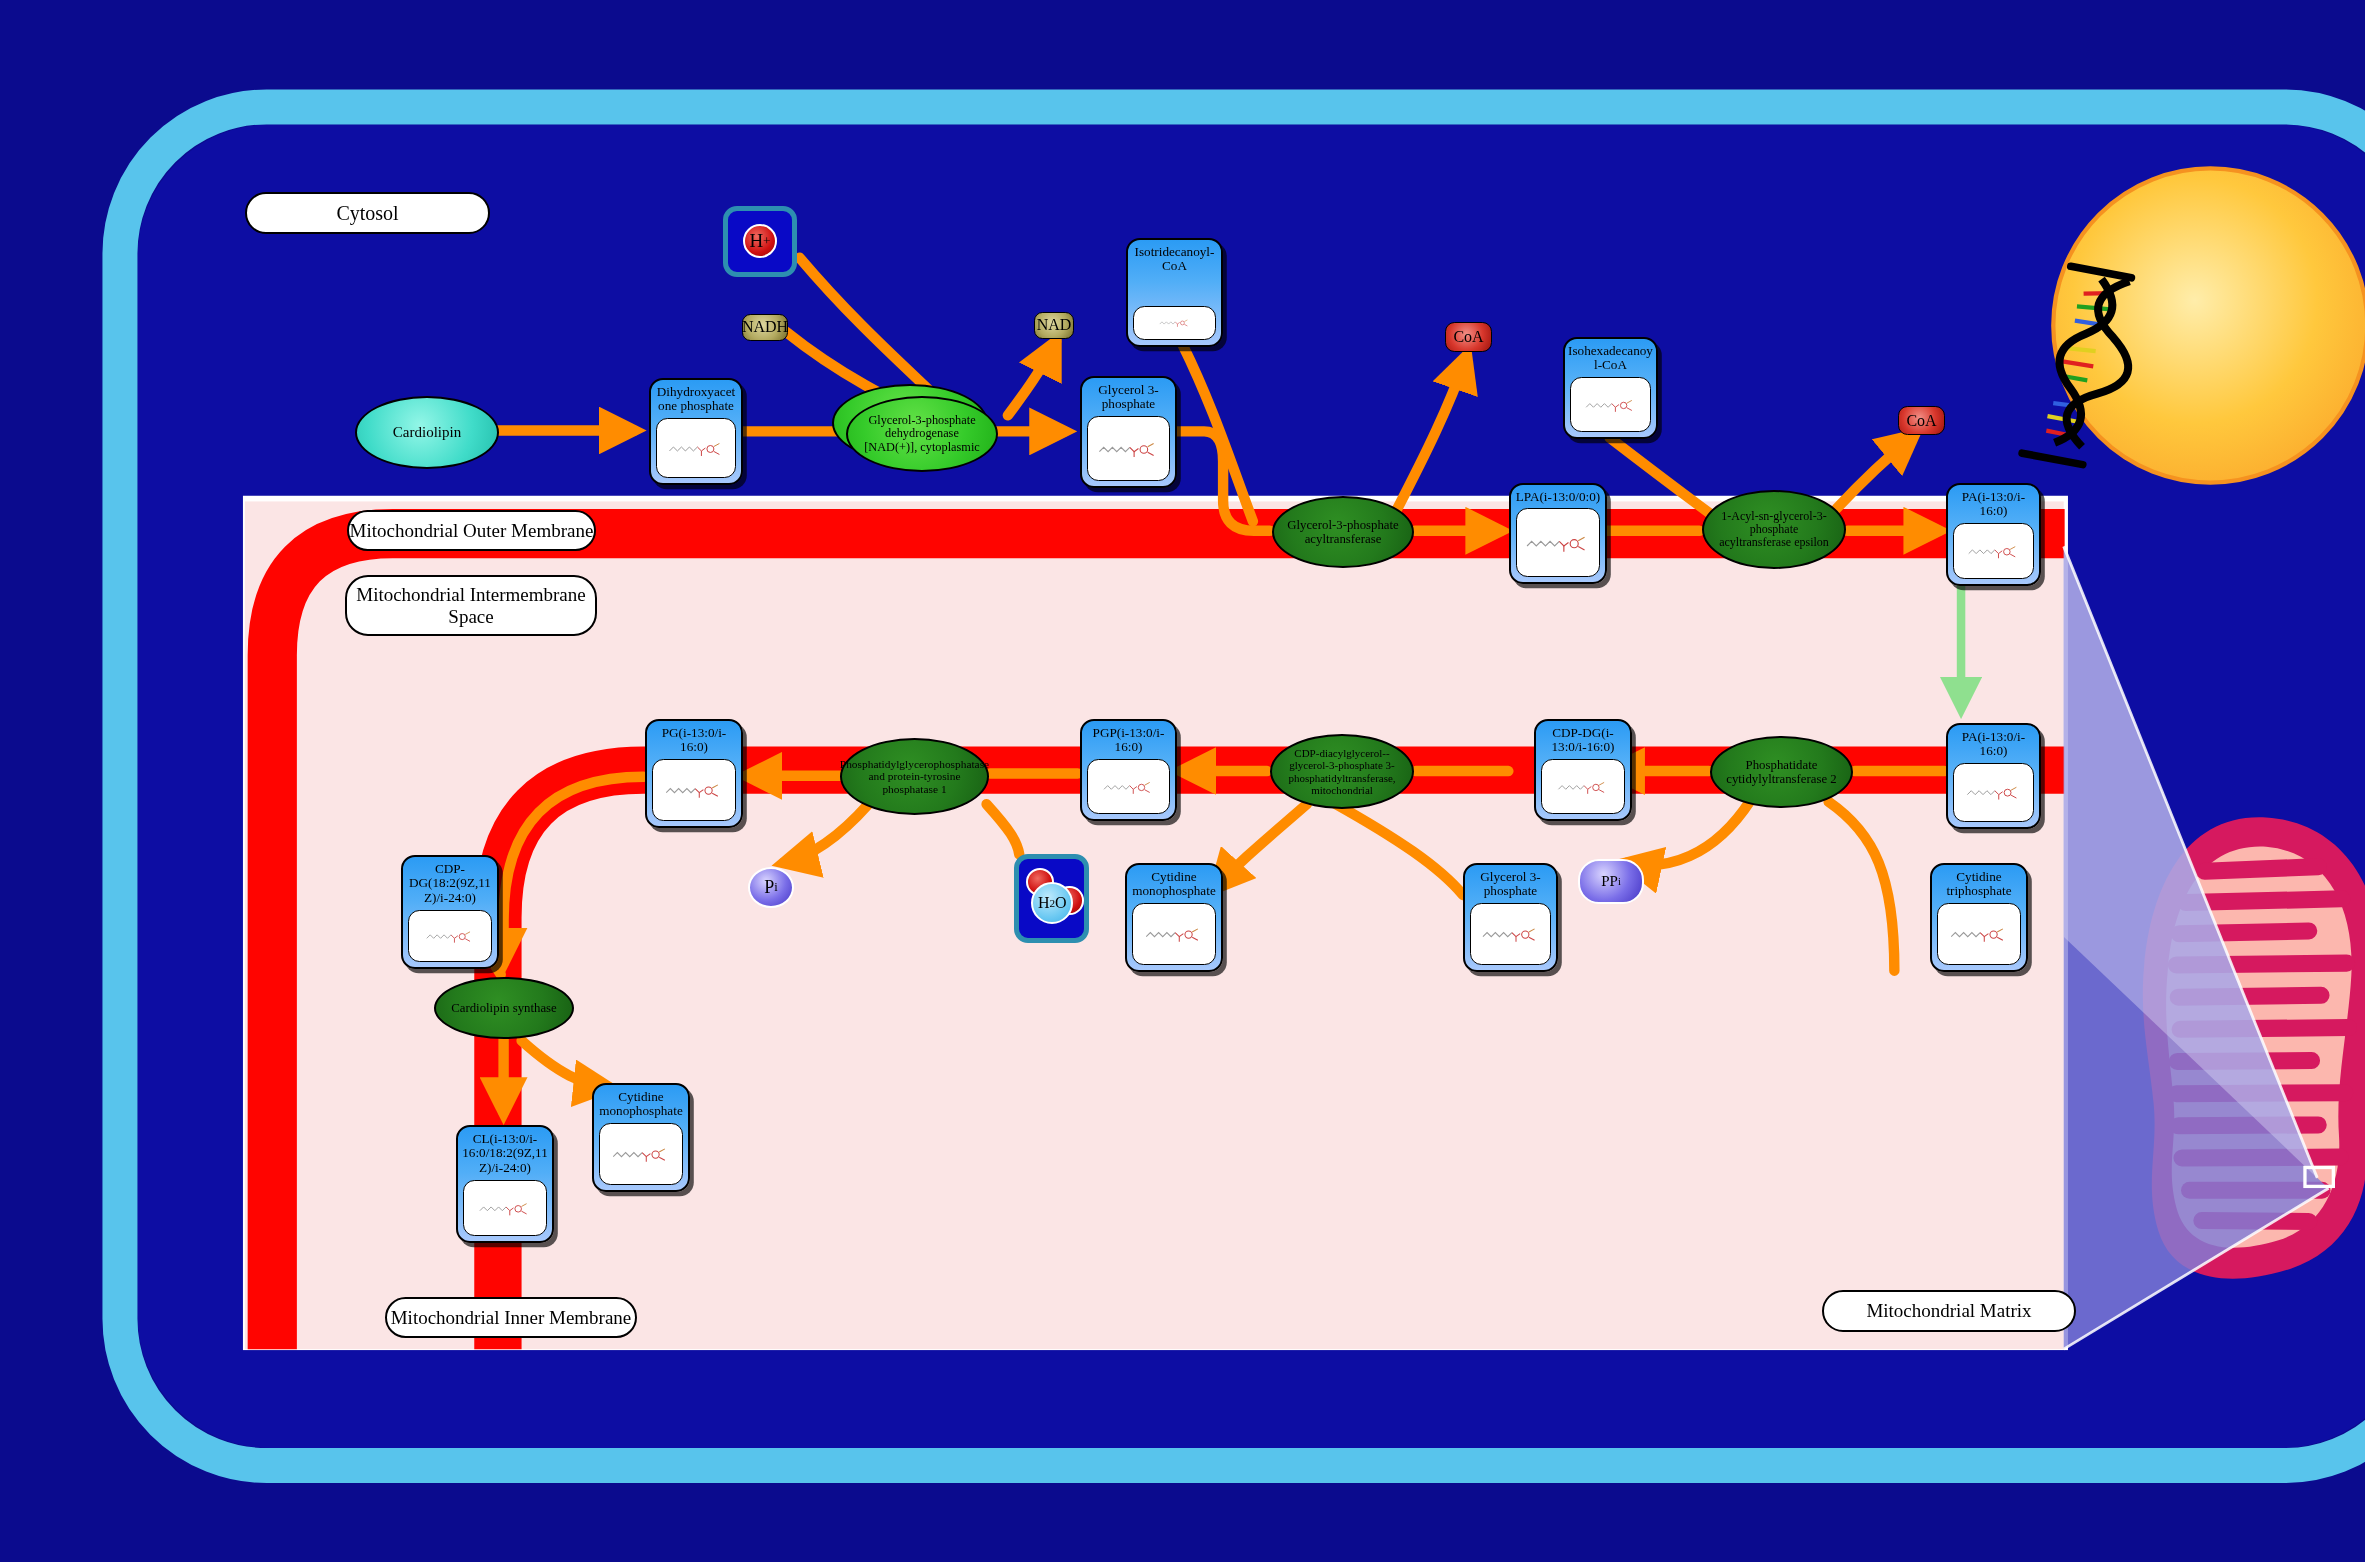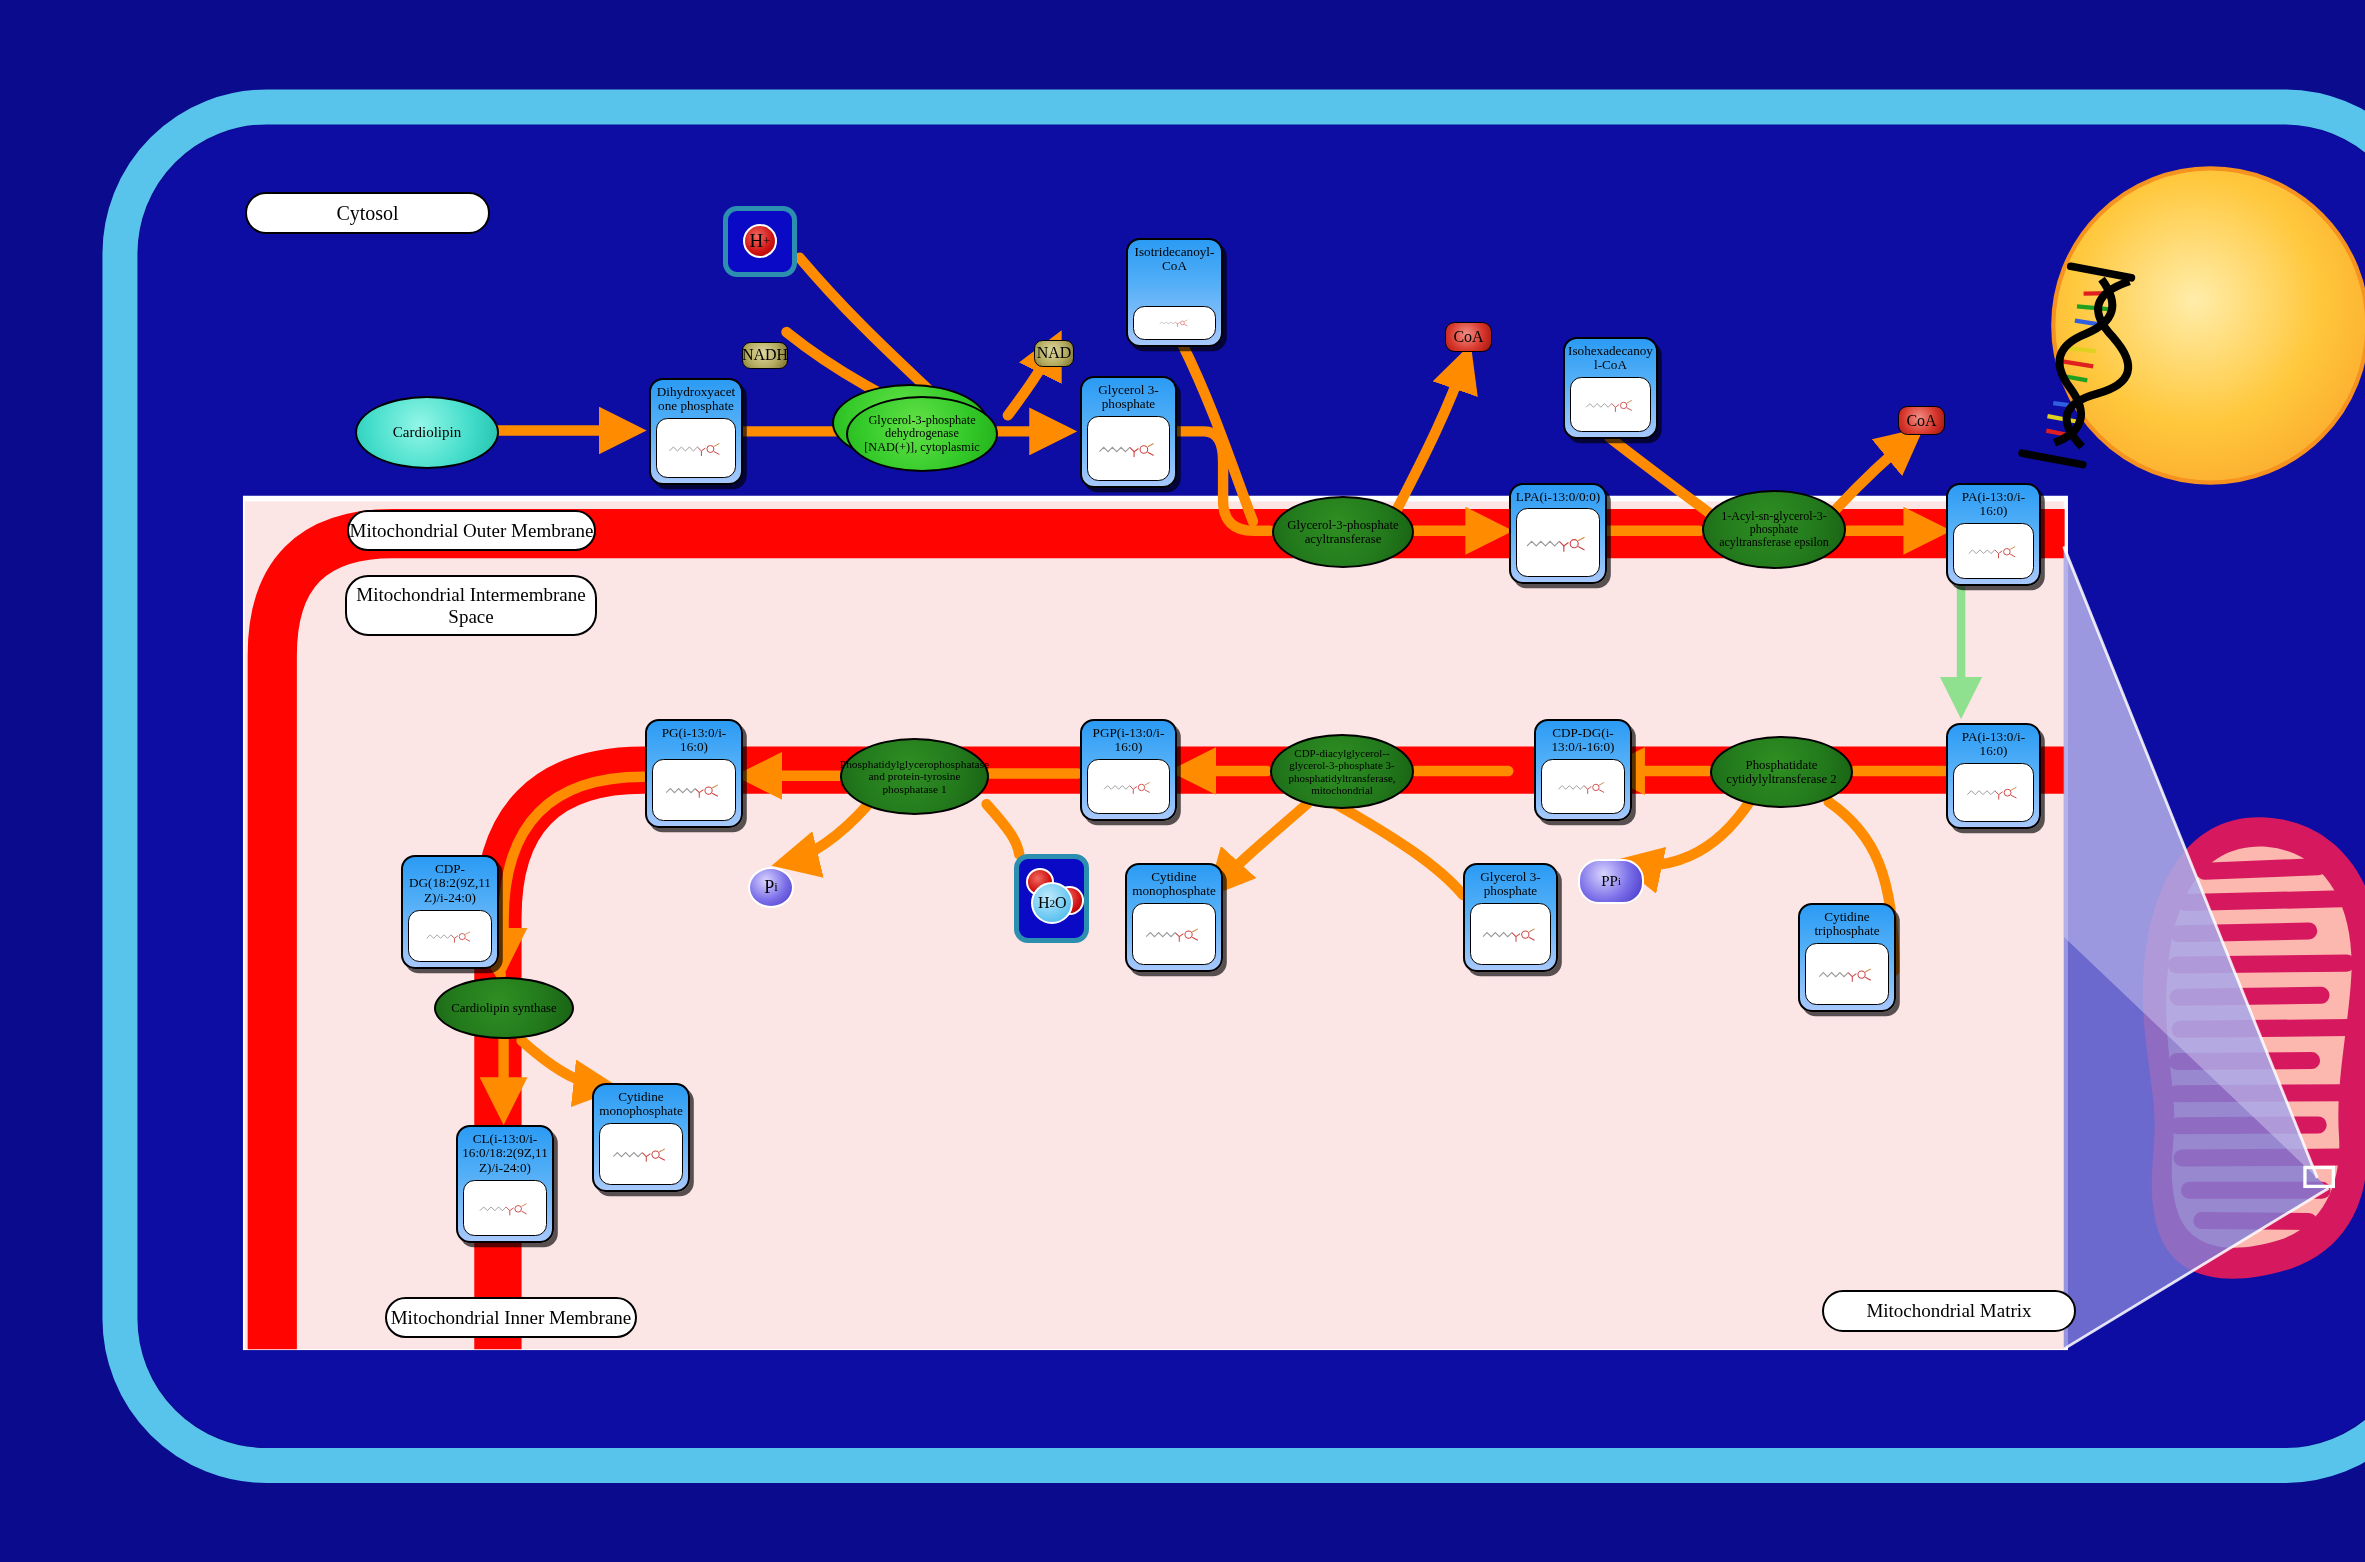"NADH" .olive { margin-top: 28px -> none }
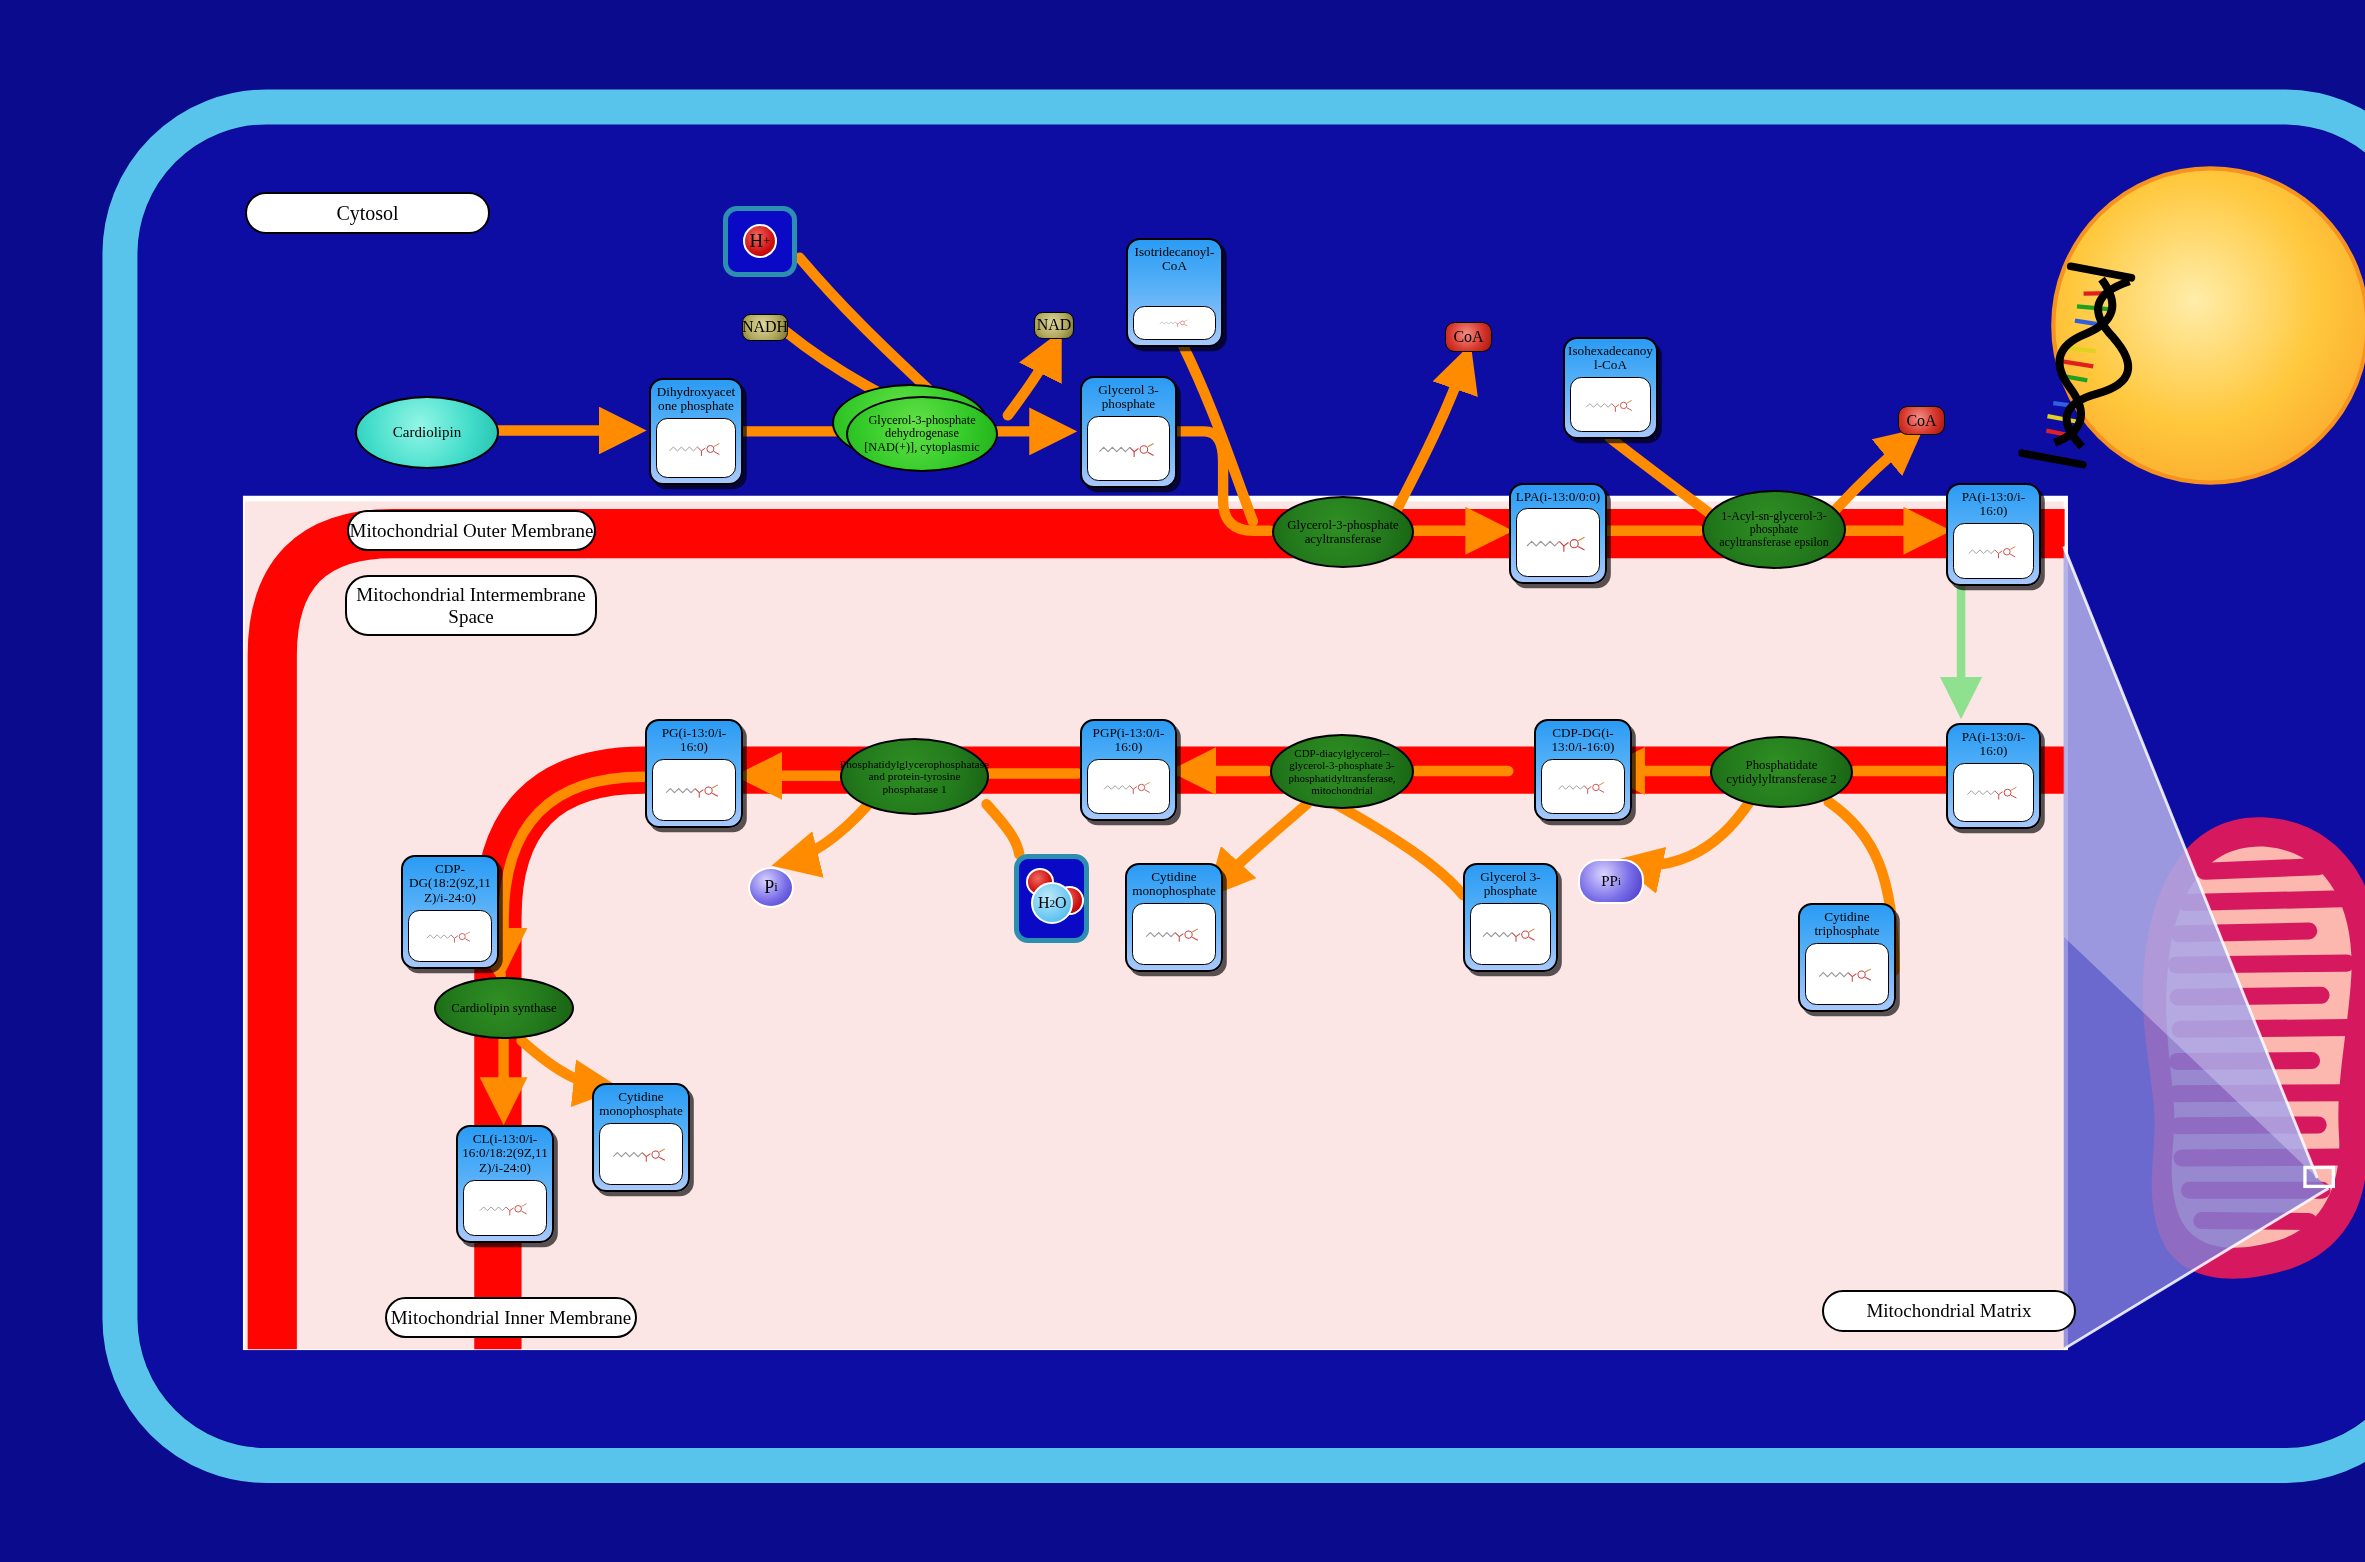"Cytidine triphosphate" div.metab { left: 1798px -> 1930px; margin-top: 40px -> none }
